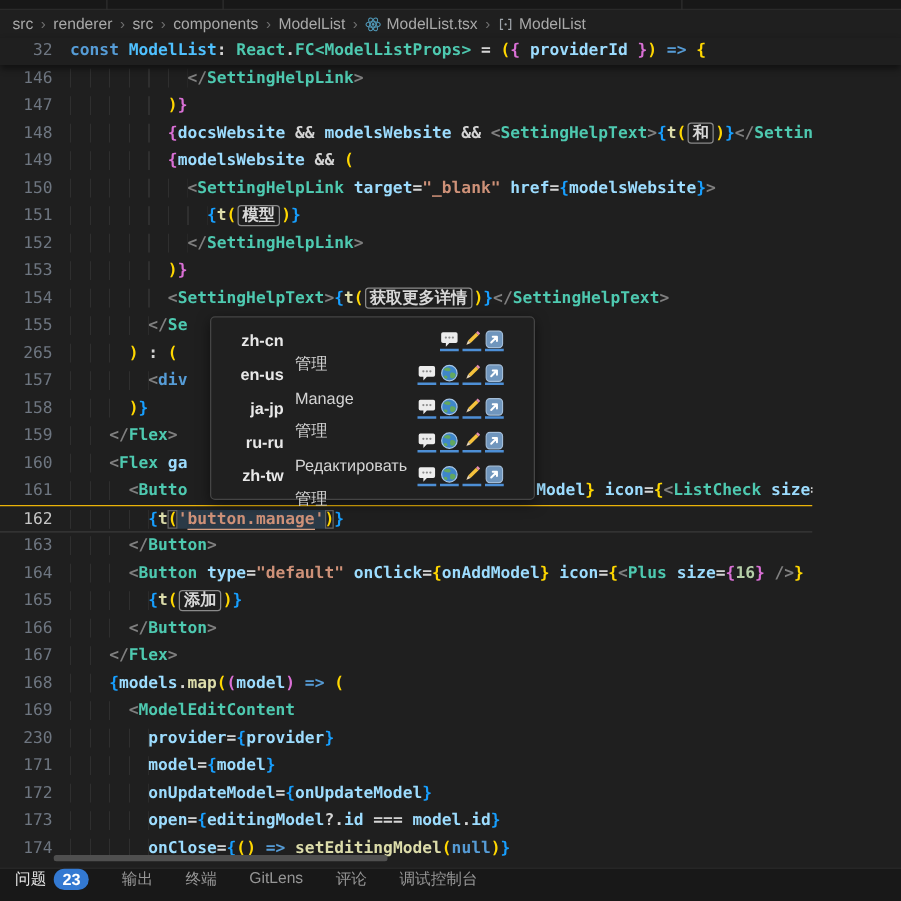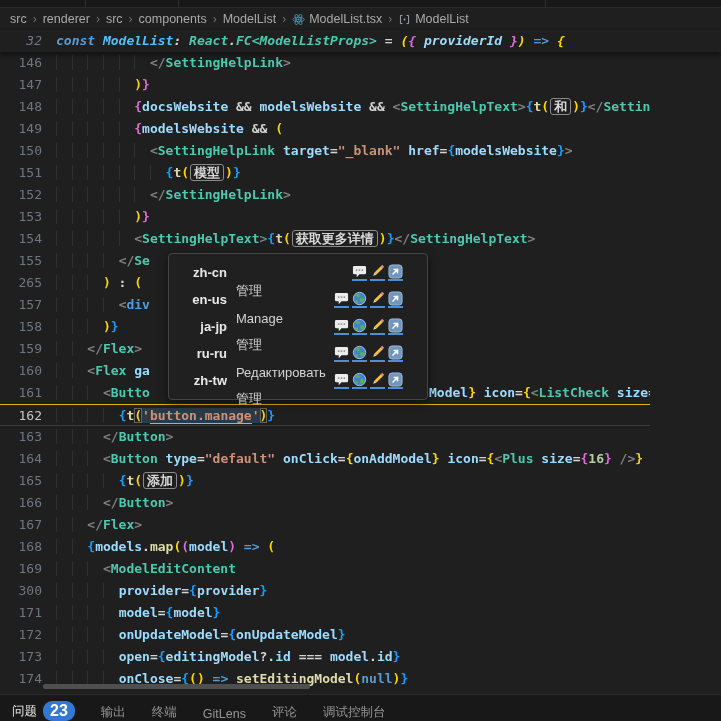"32 const ModelList:" .sticky { font-style: italic -> none }
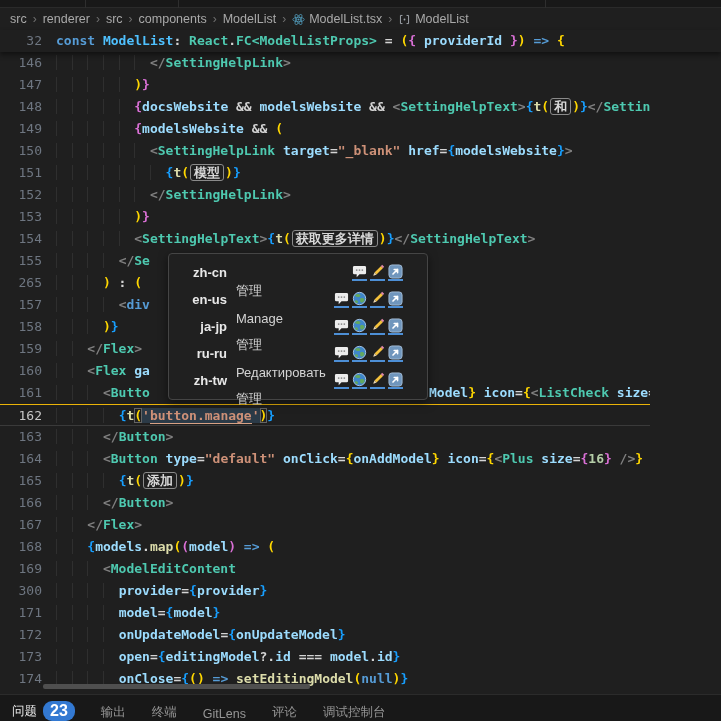"300" span.ln { text: 300 -> 230 }
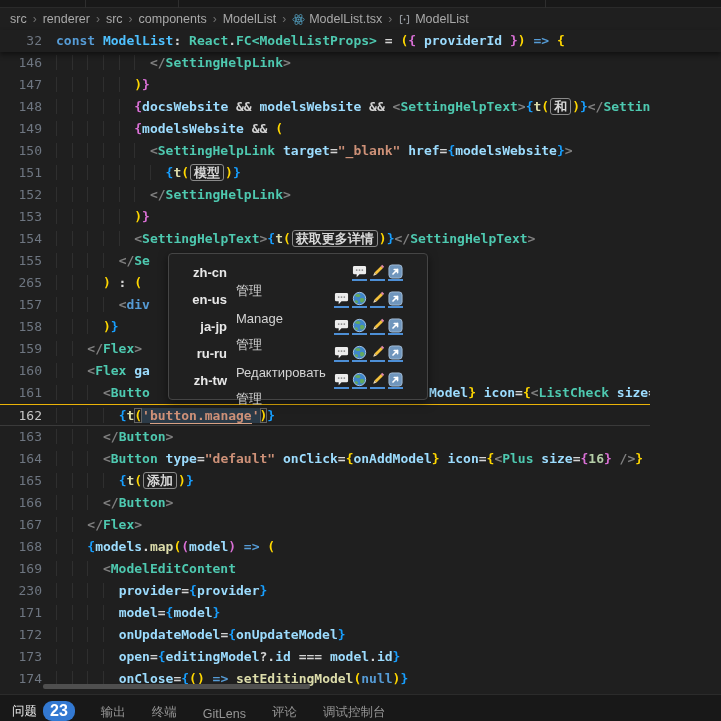"问题" .panel { align-items: flex-end -> flex-start }
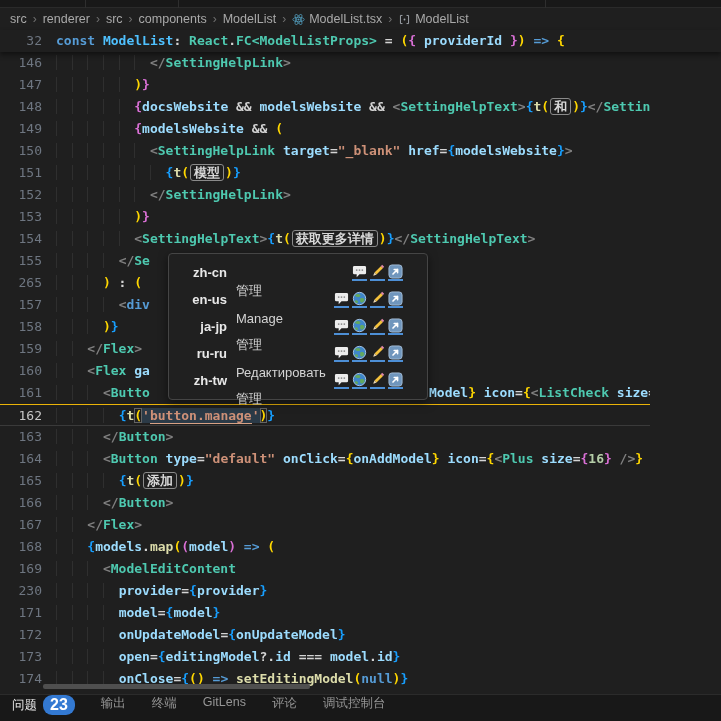"23" .pbadge { font-size: 16px -> 13px }
